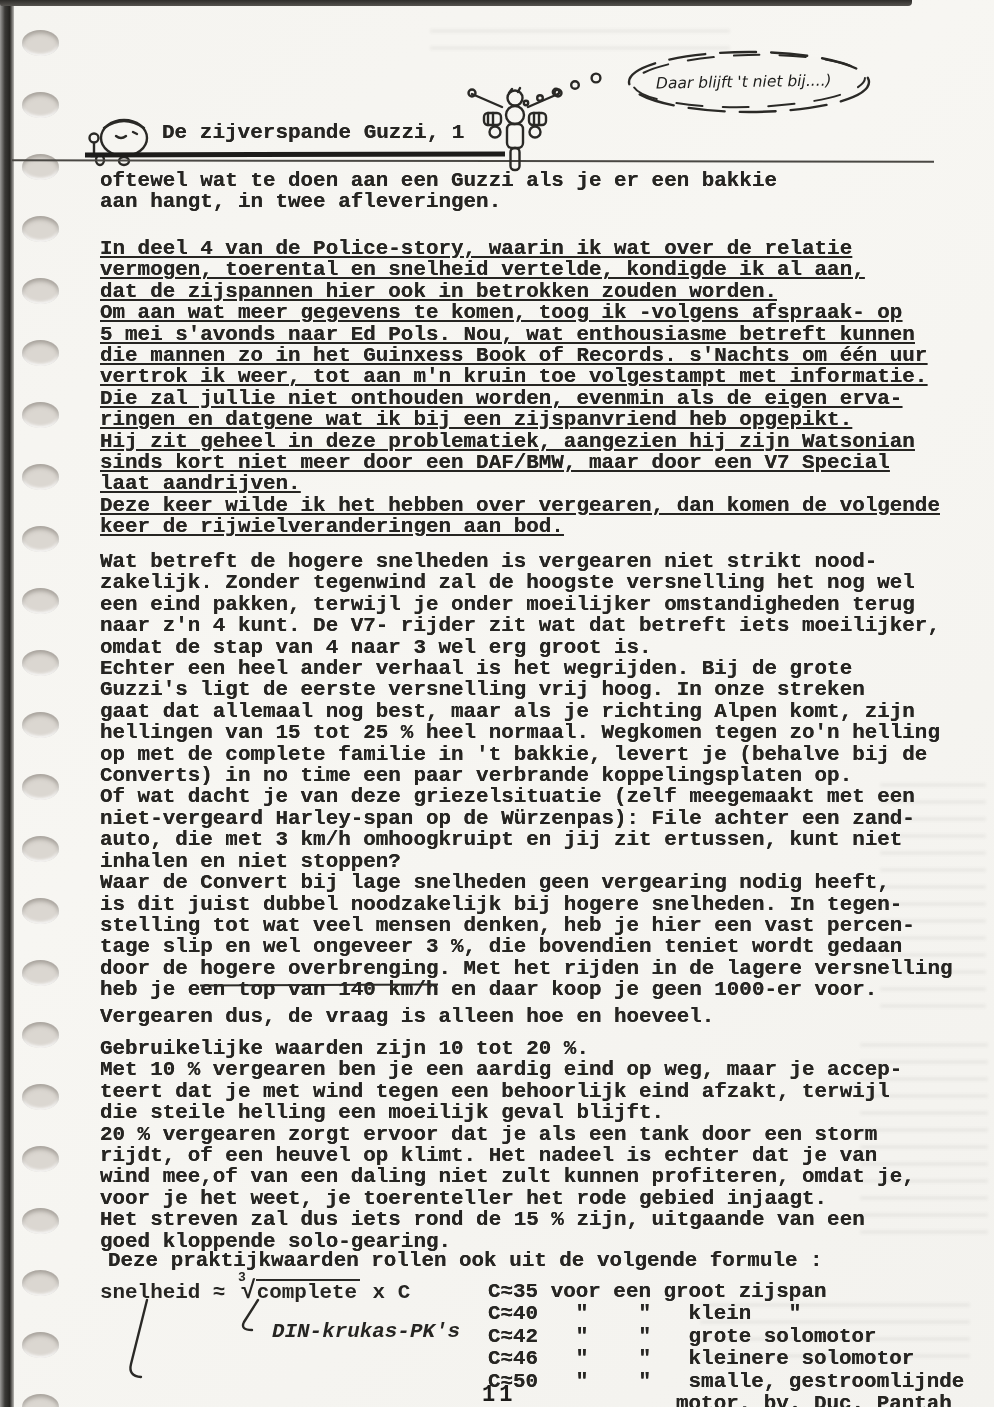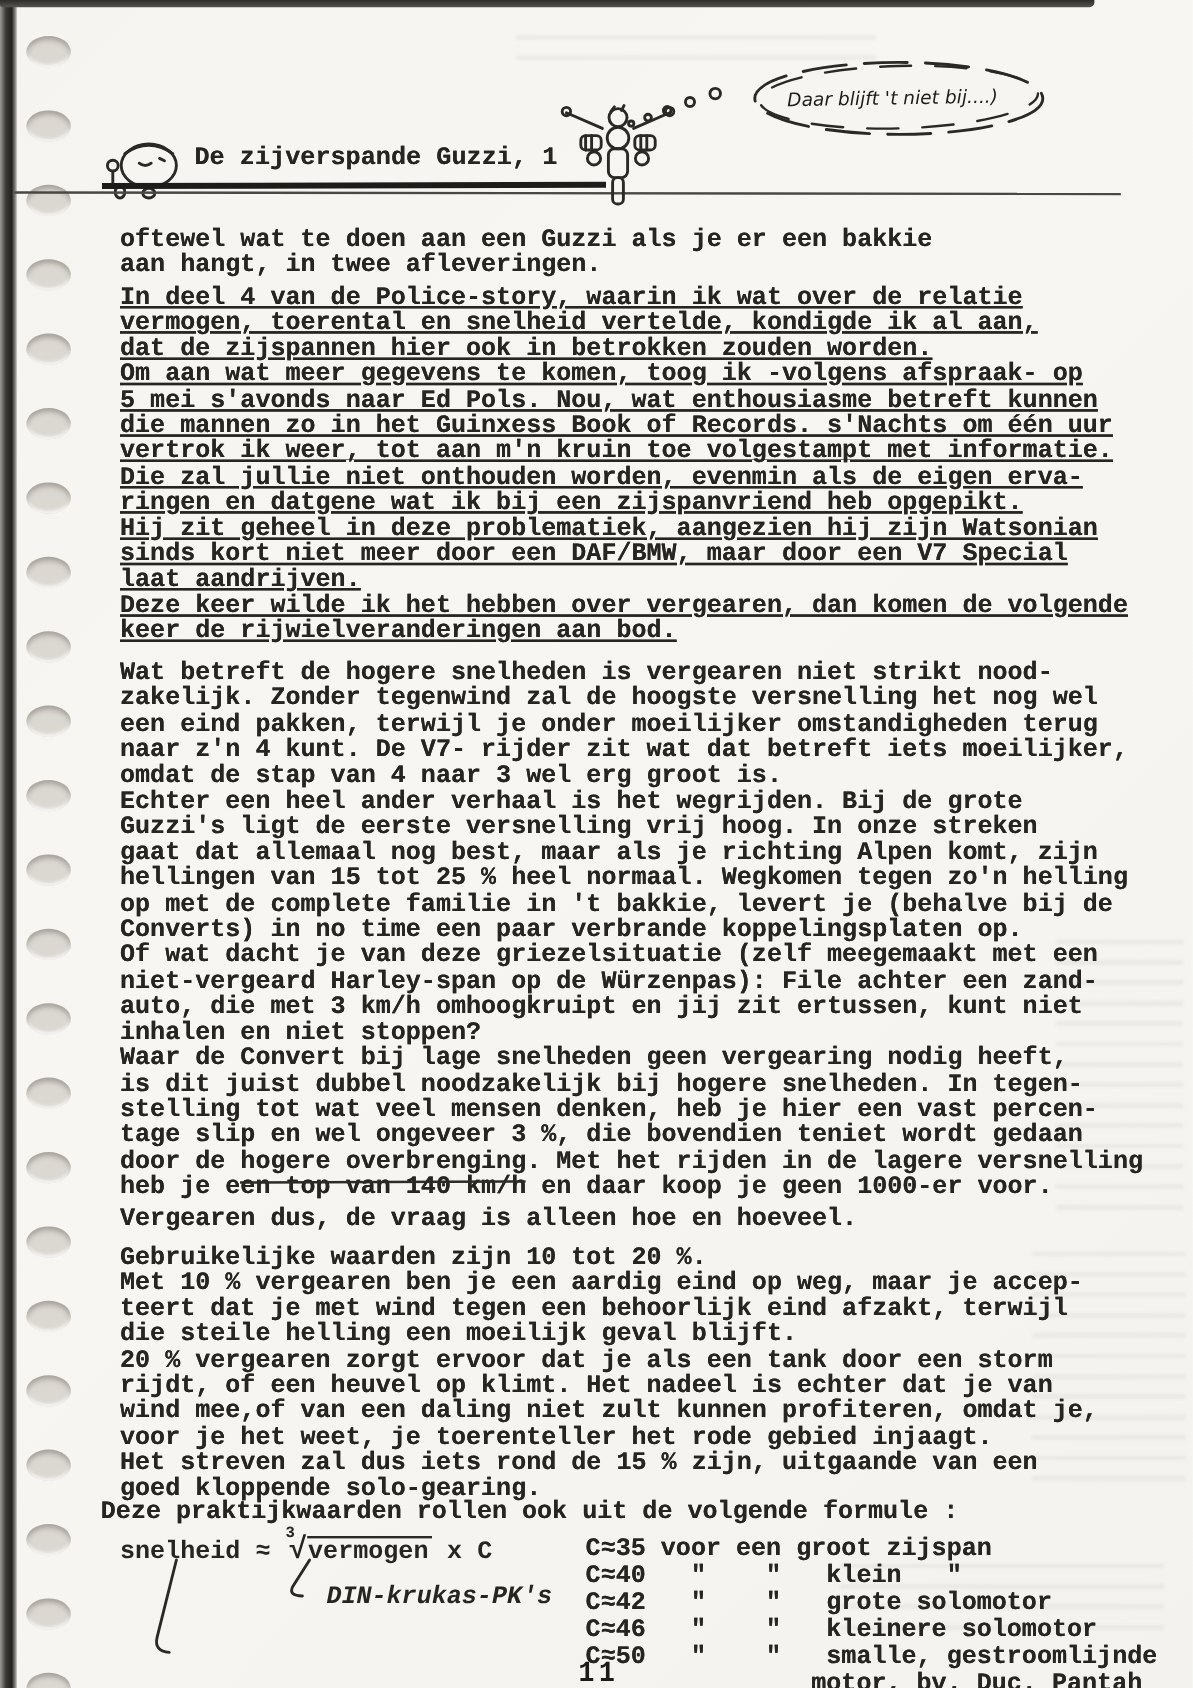"oftewel wat te doen aan" pre.tw { margin-top: 20px -> none }
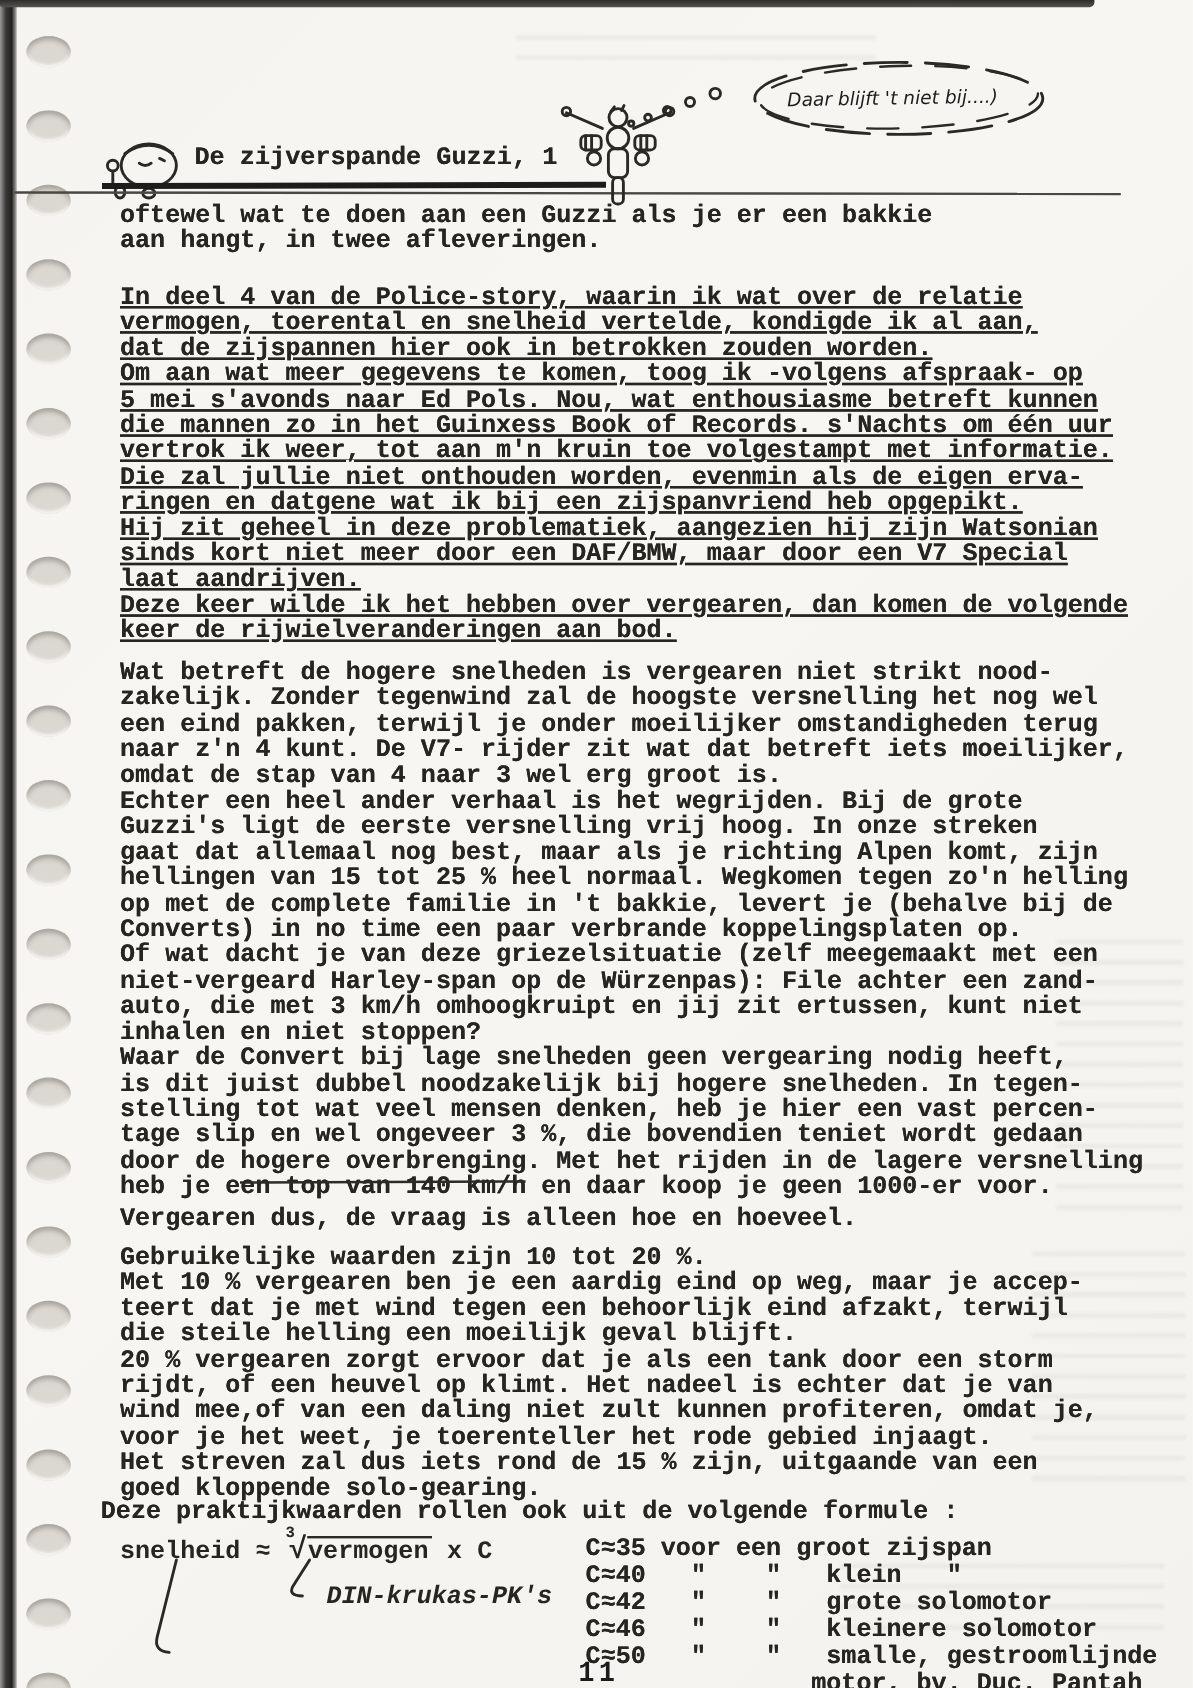"Deze praktijkwaarden rollen ook uit" pre.tw { left: 84px -> 108px }
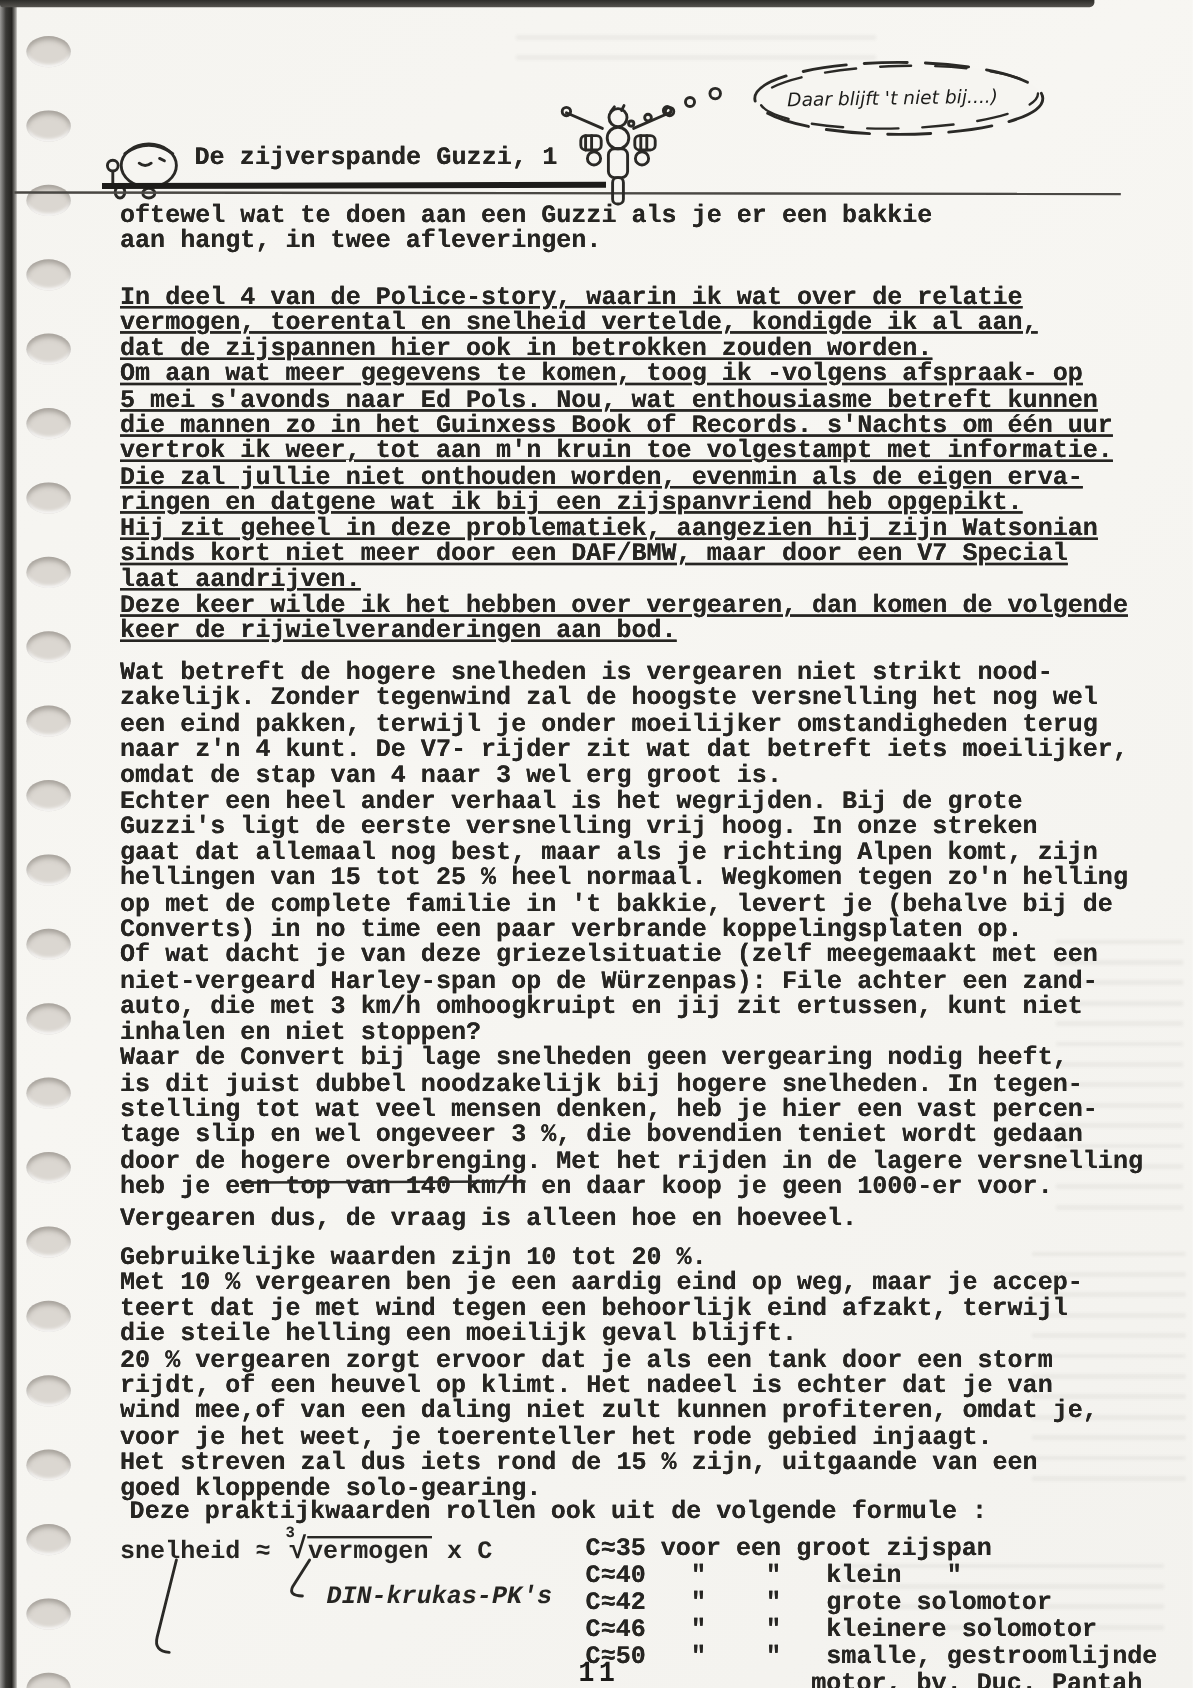"vermogen" span.radicand { text: vermogen -> complete }
